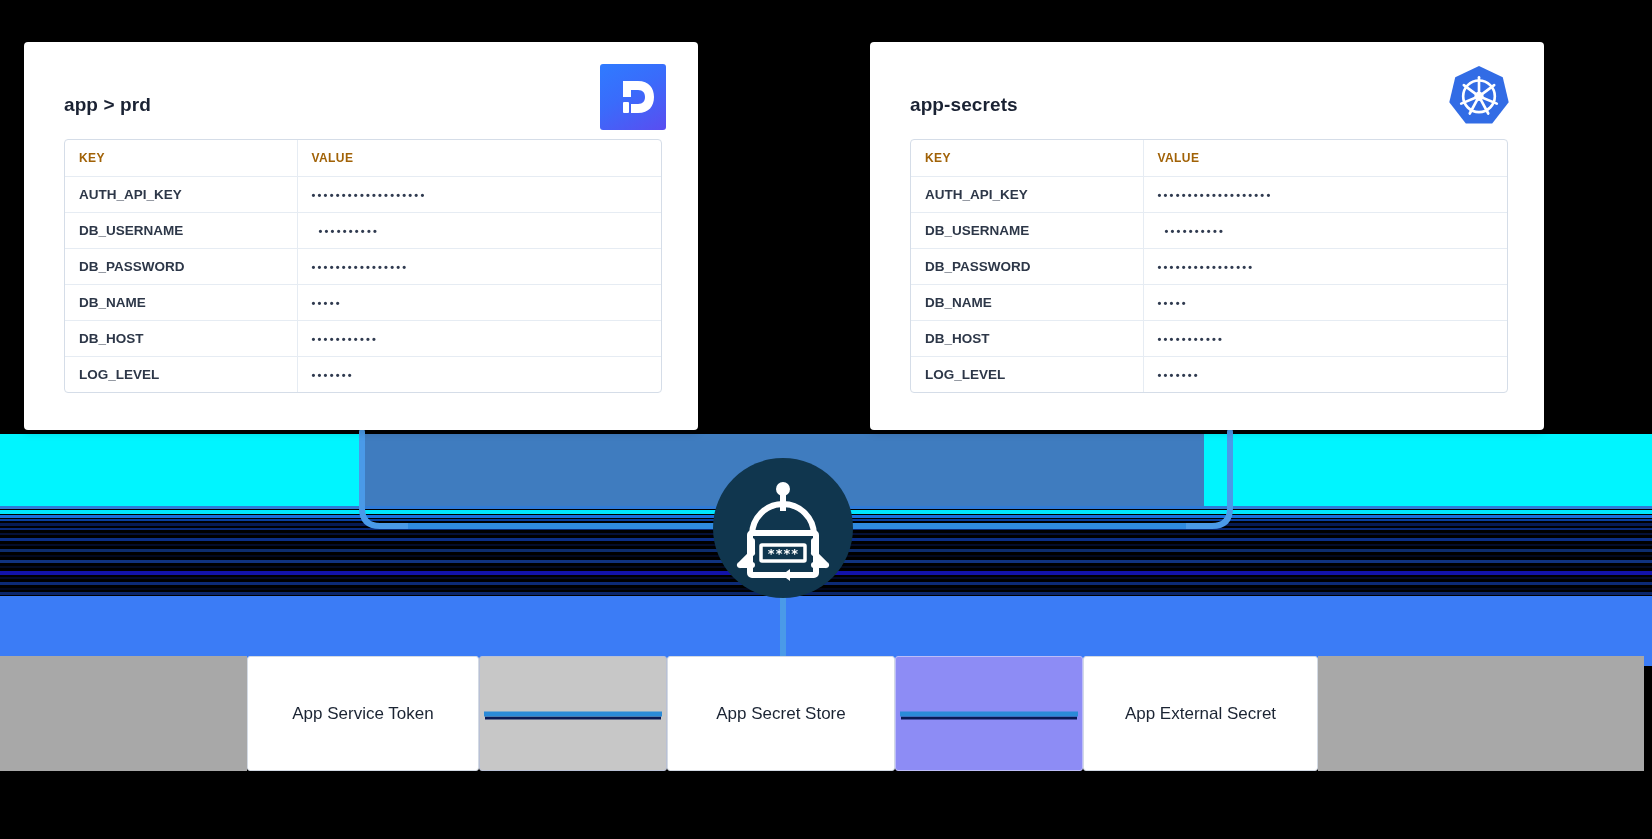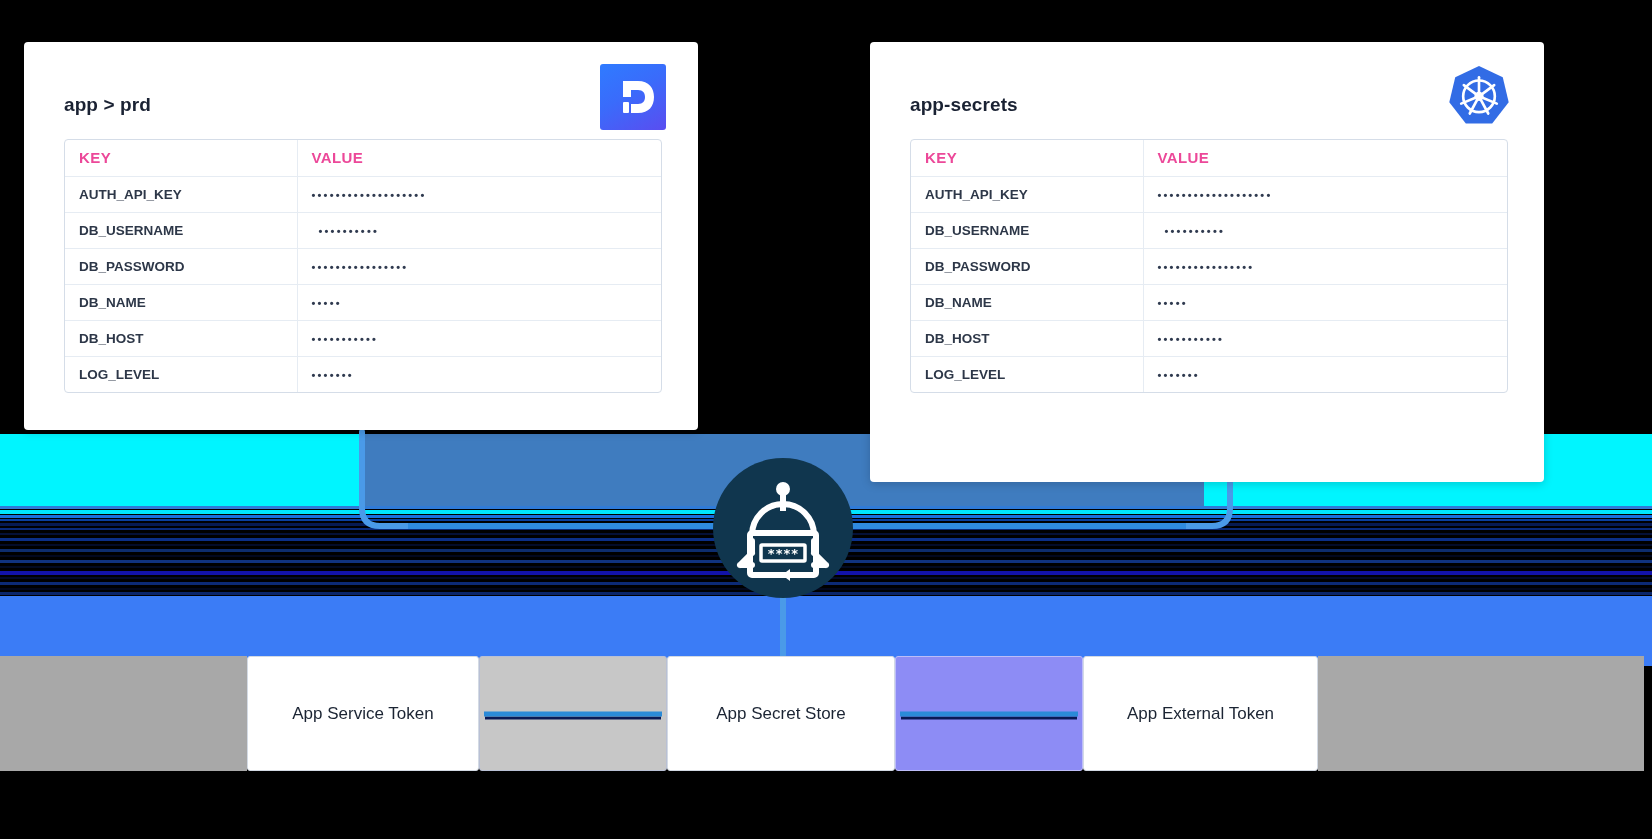"app-secrets" .card-right { height: 440px -> 388px }
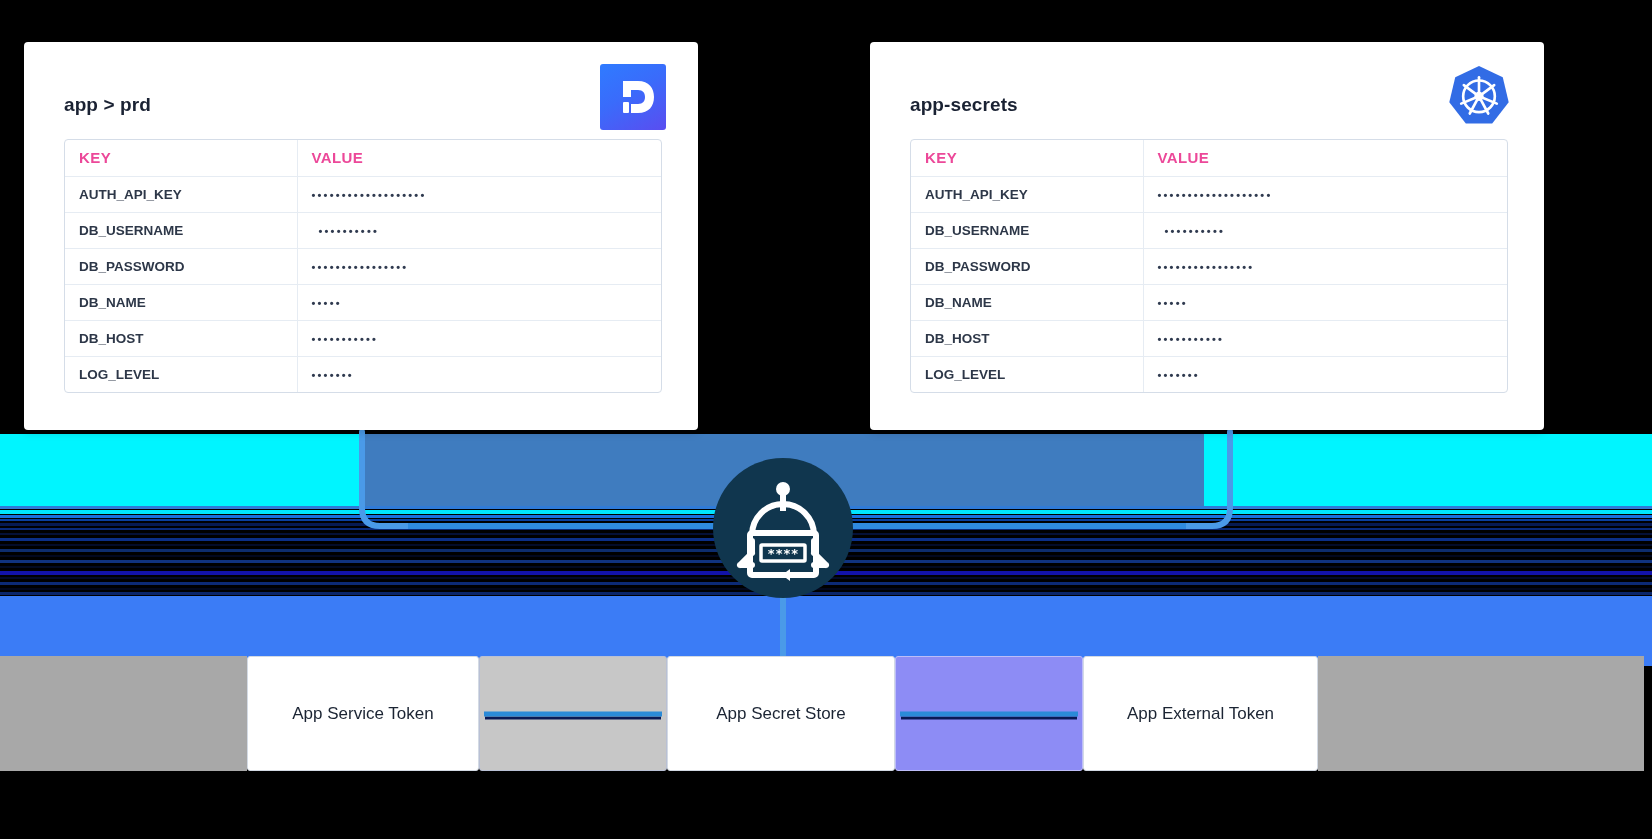"KEY" .kv-table th { color: #ec4899 -> #a16207; font-size: 15px -> 12px }
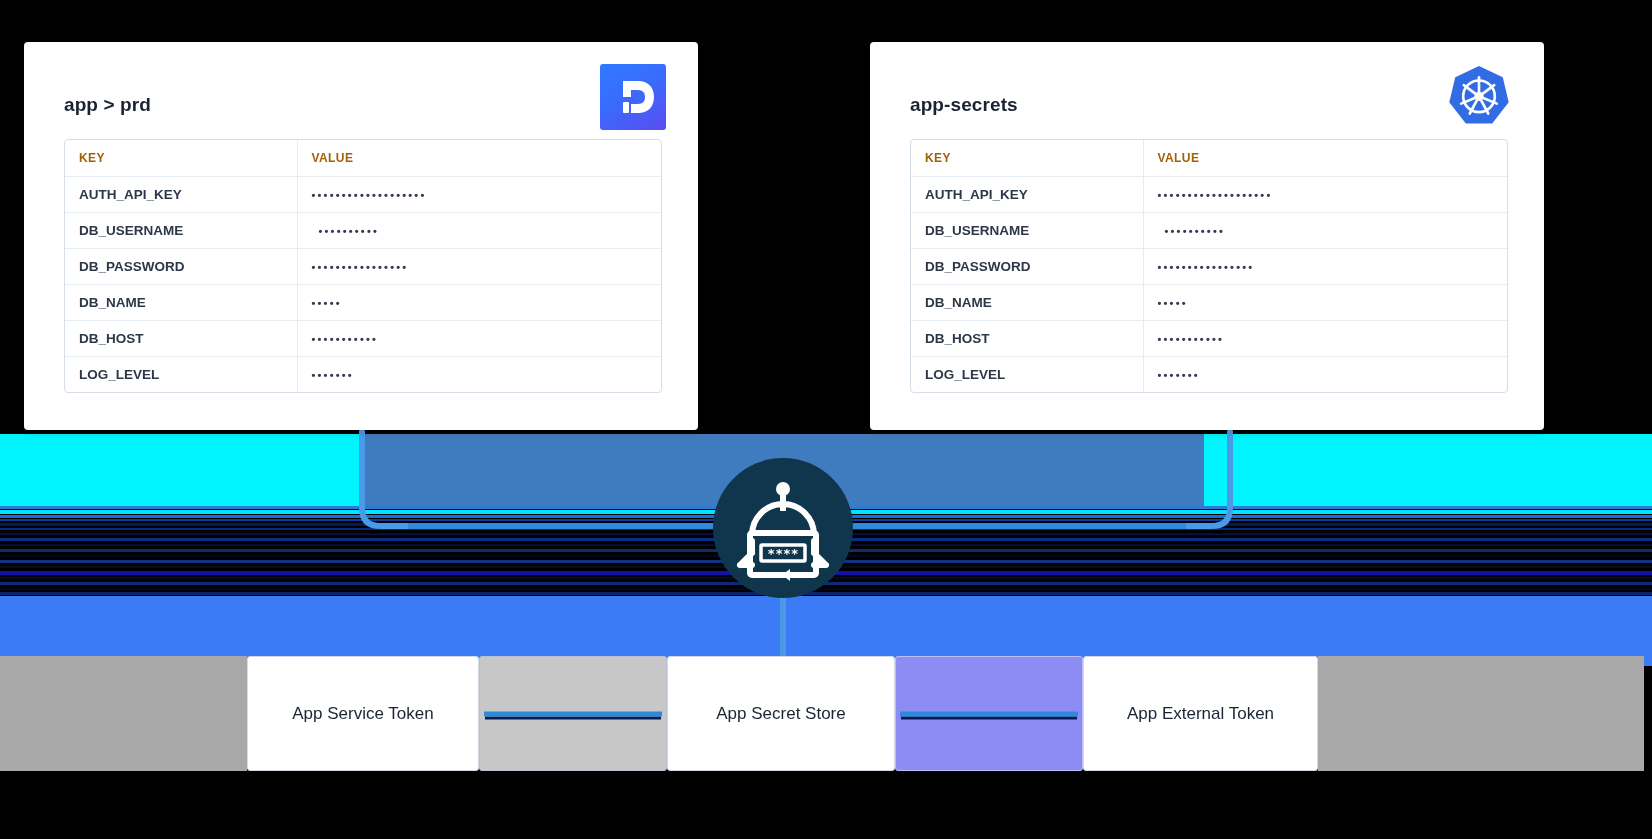"App External Token" span { text: Token -> Secret }
